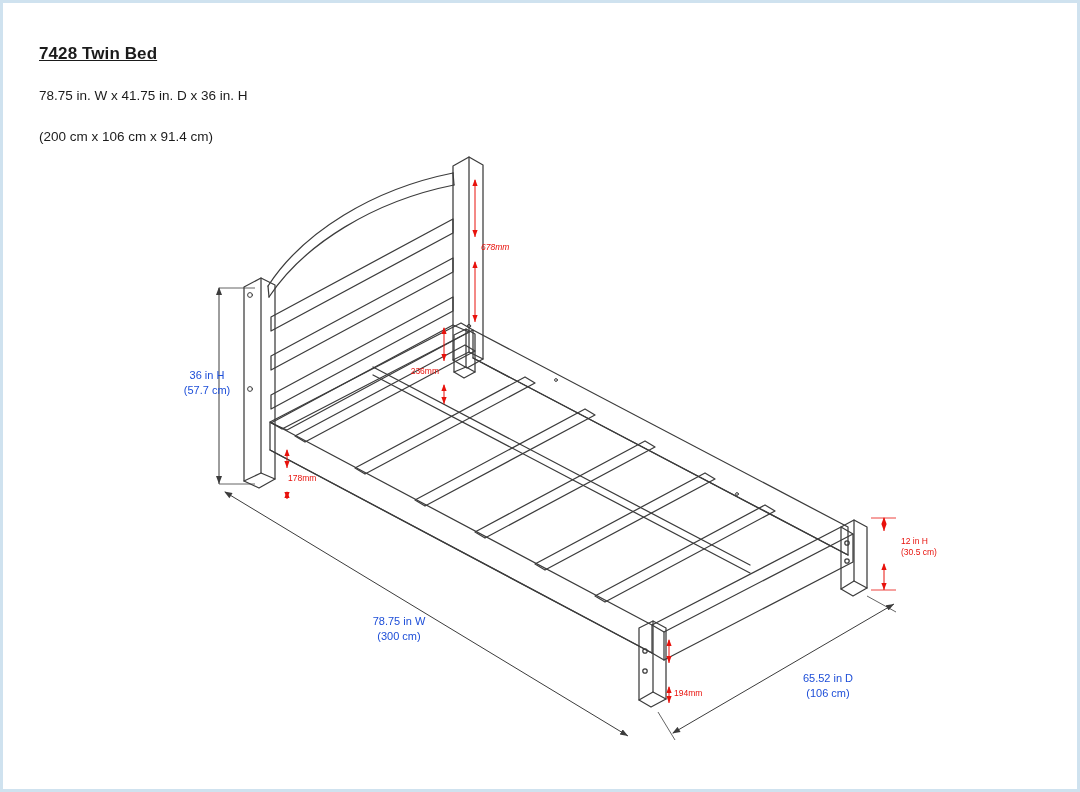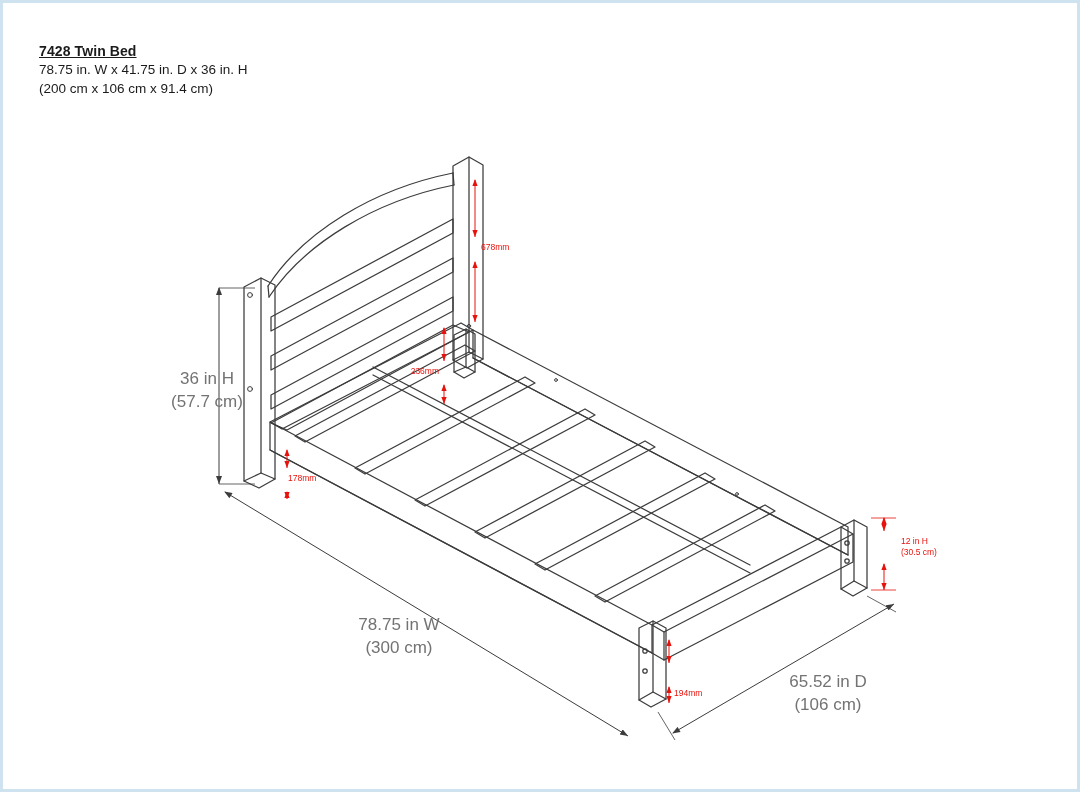"7428 Twin Bed" #title-block .product-title { font-size: 14px -> 17px }
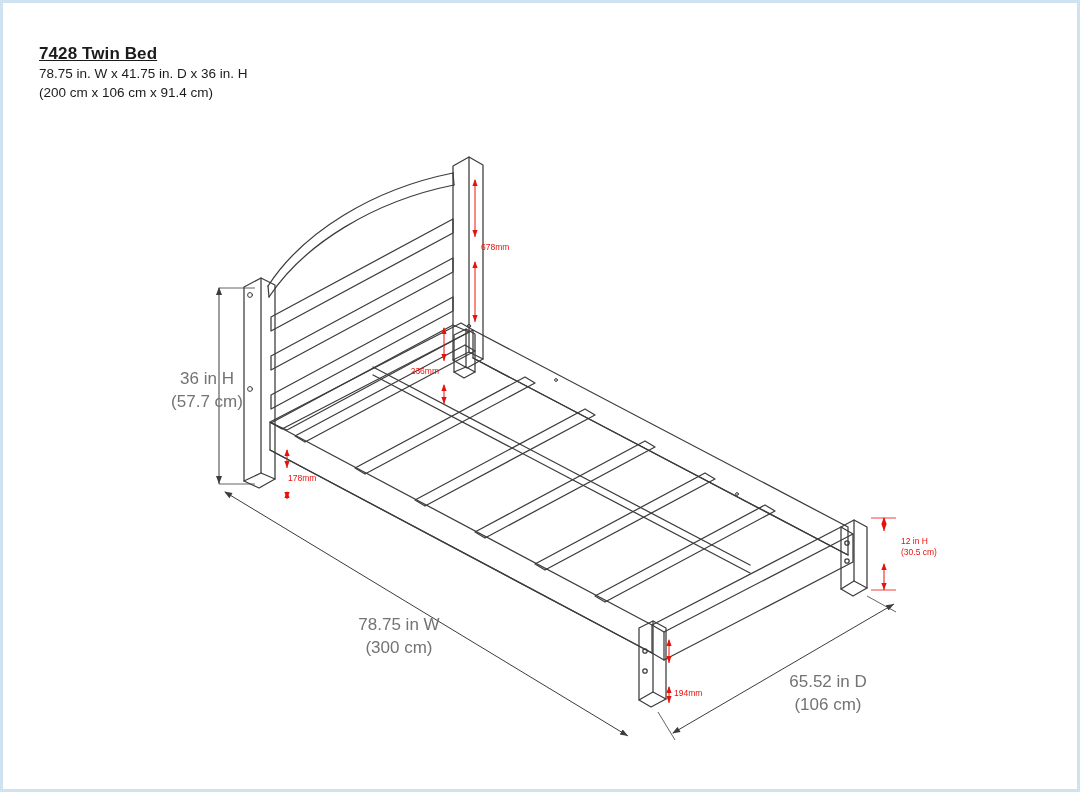"78.75 in. W x 41.75" #title-block .dim-line { margin-top: none -> 22px }
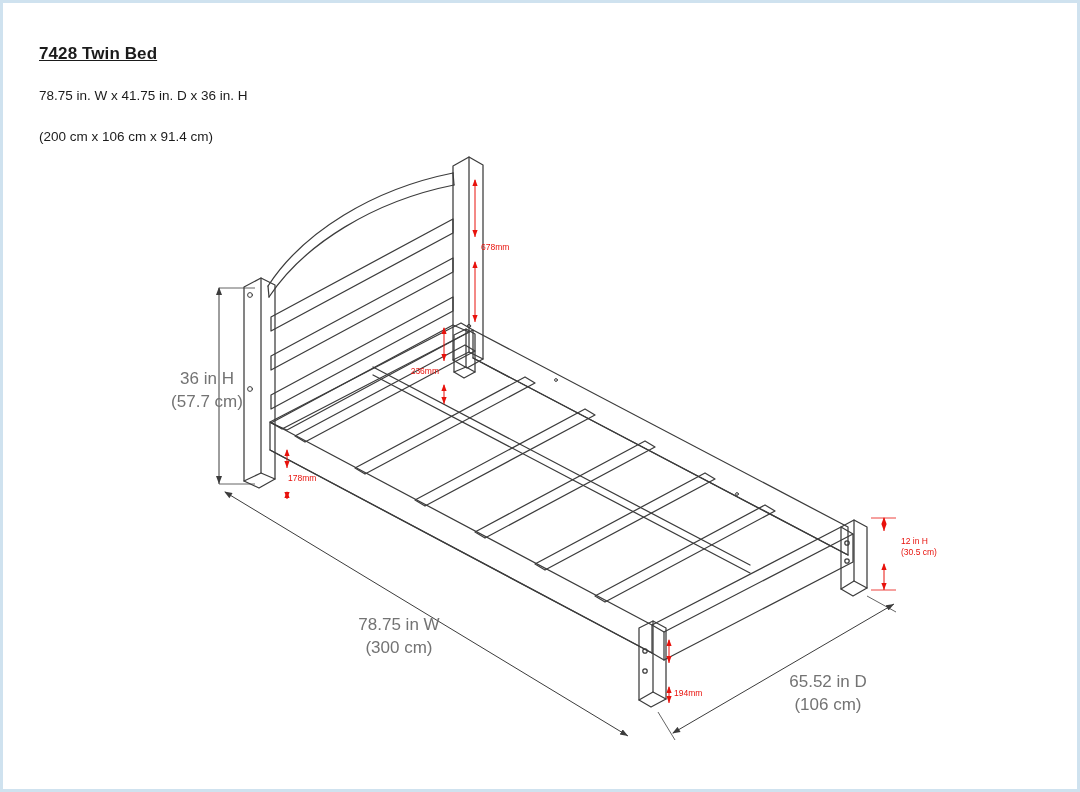"678mm" #lbl-678 { font-style: none -> italic }
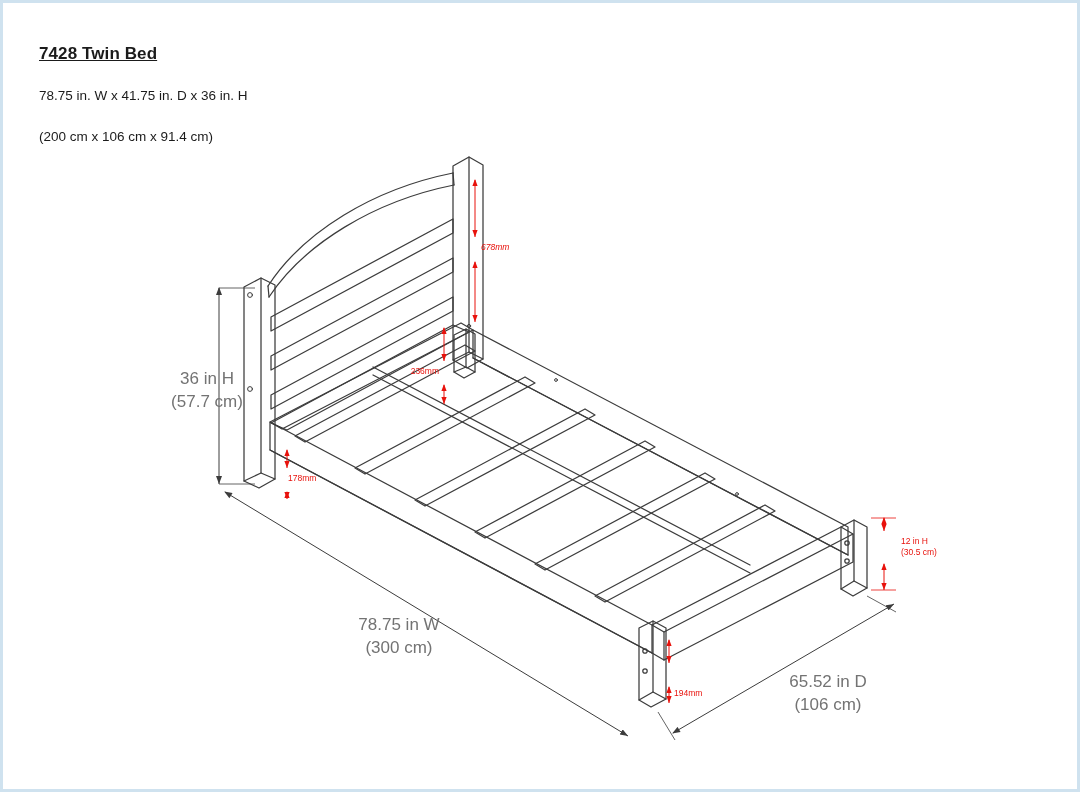"36 in H" .label { color: #737373 -> #1d4ed8; font-size: 17px -> 11px }
